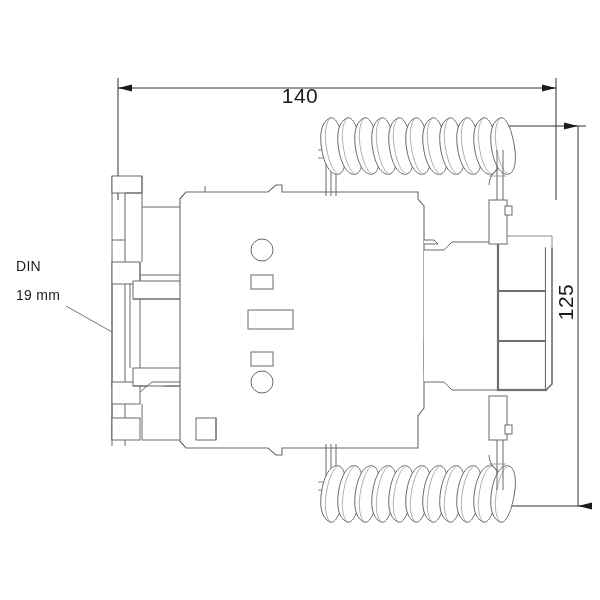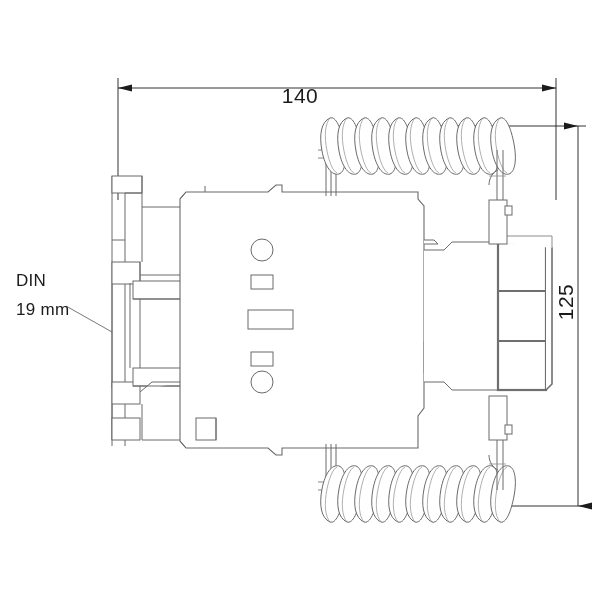"DIN" #lbl-din { font-size: 17px -> 14px; top: 266px -> 252px }
